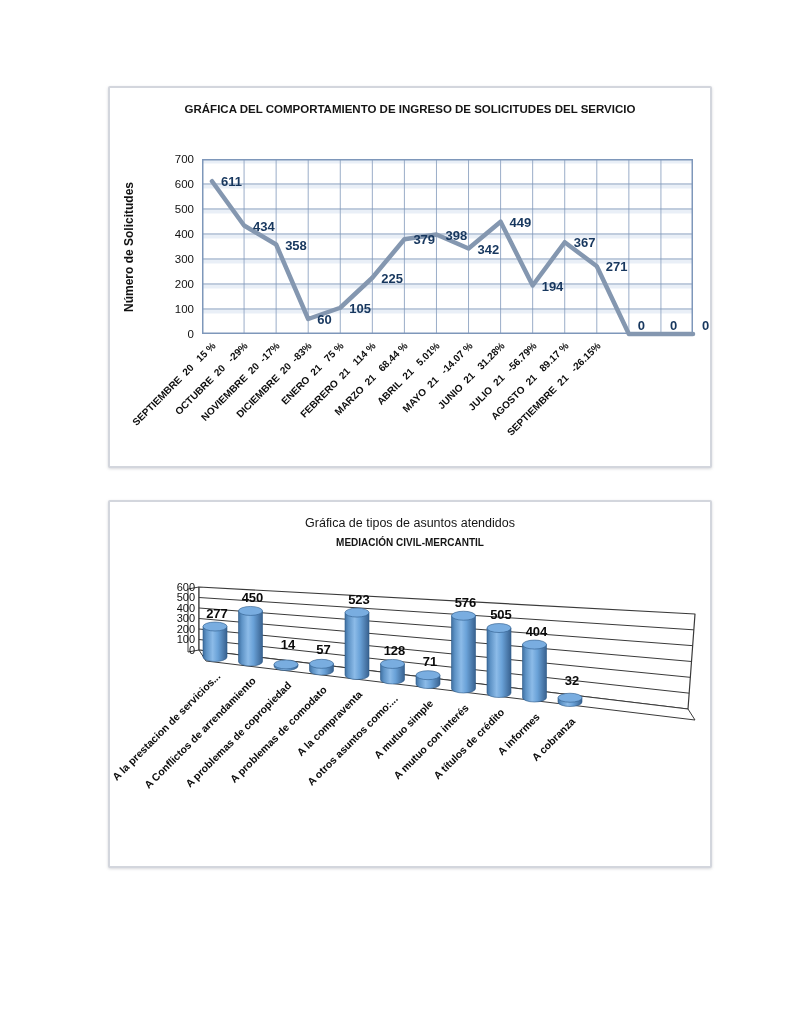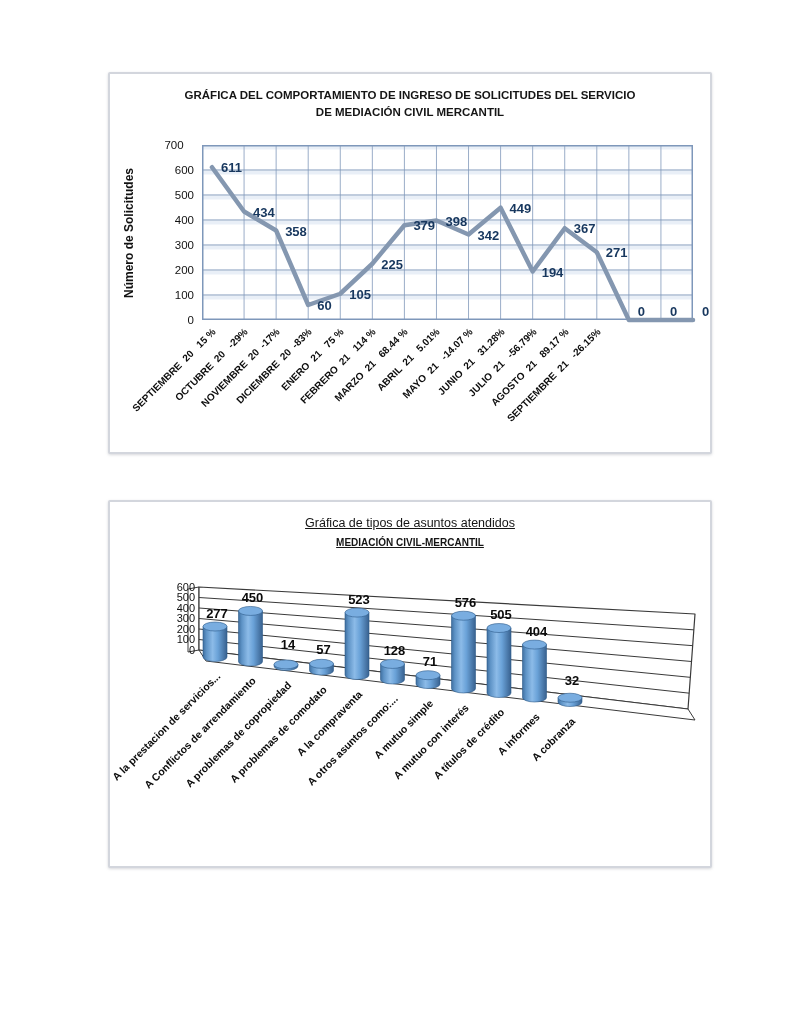"GRÁFICA DEL COMPORTAMIENTO DE INGRESO" .frame-top { top: 72px -> 86px }
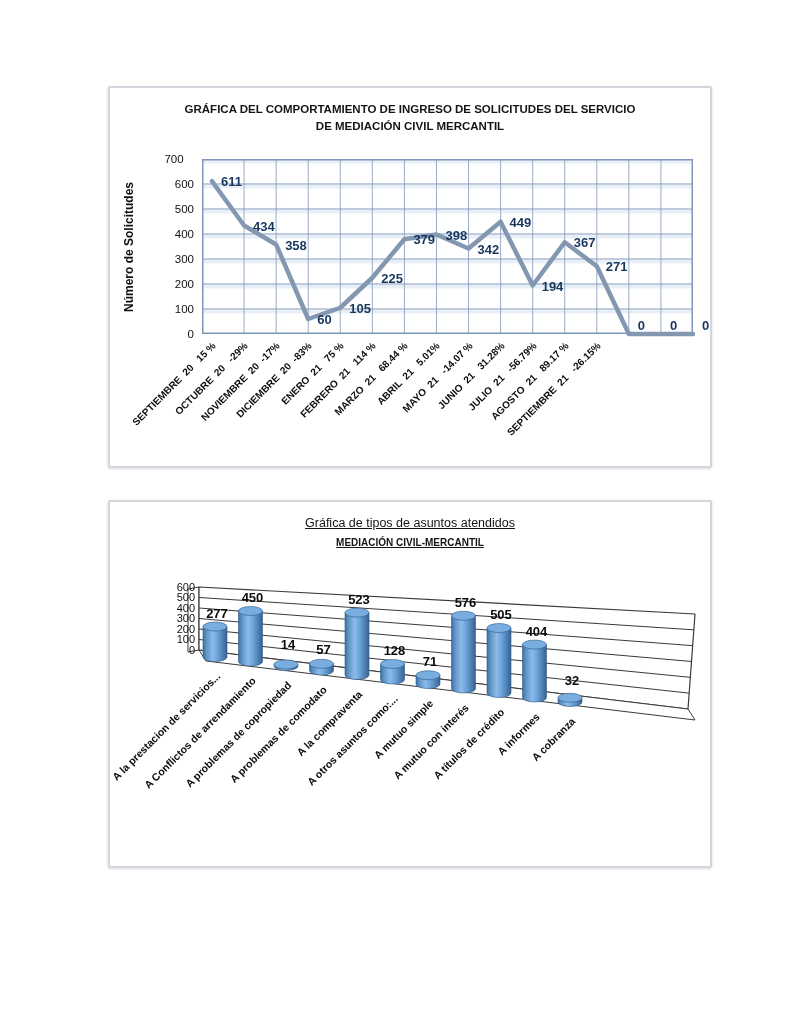"DE MEDIACIÓN CIVIL MERCANTIL" div { html: <div>DE MEDIACIÓN CIVIL MERCANTIL</div> -> none }
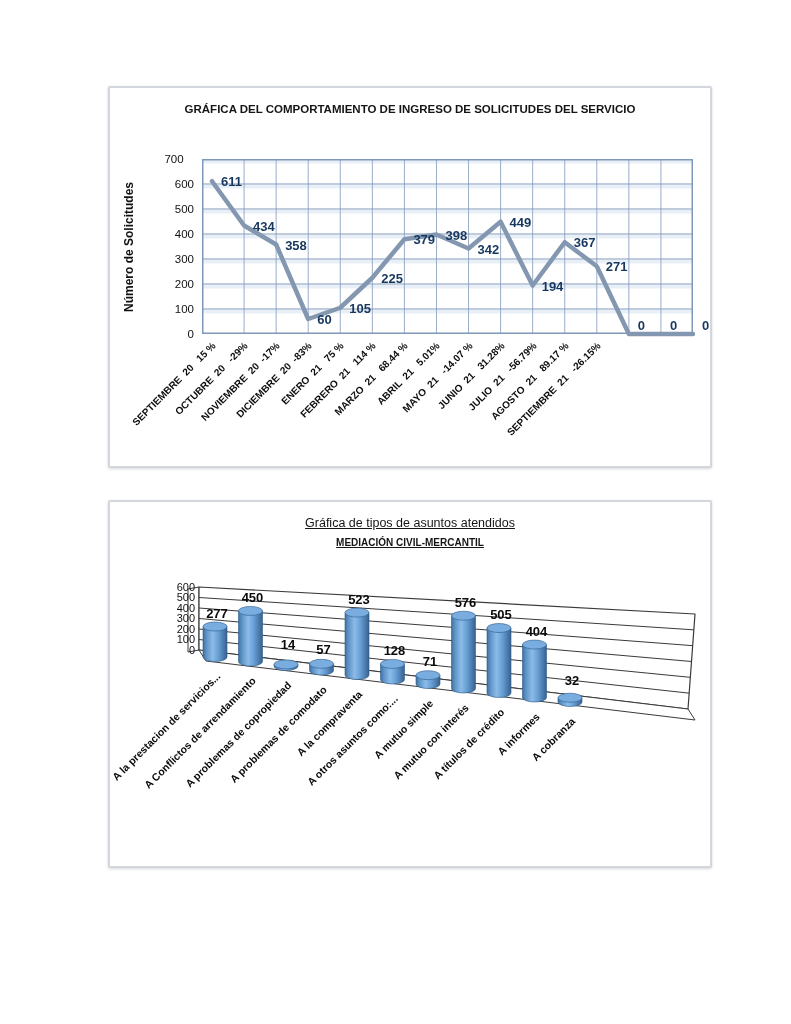"700" div.ytick { text-align: center -> none }
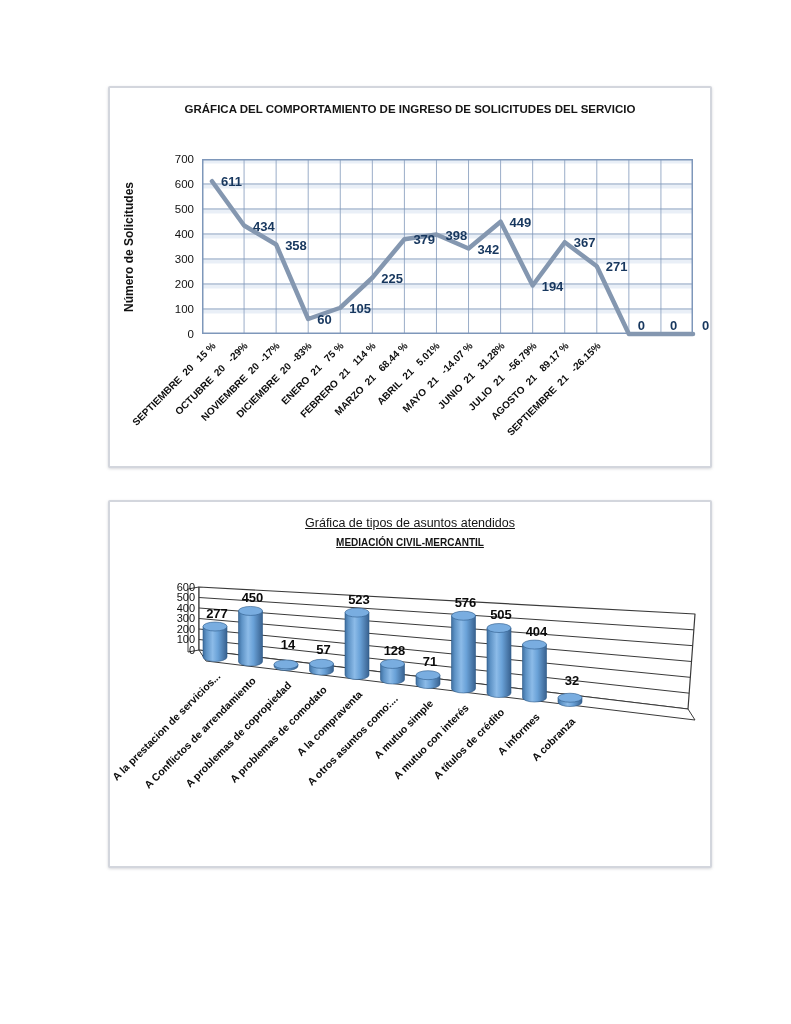"Gráfica de tipos de asuntos" .ct2 { text-decoration: underline -> none }
